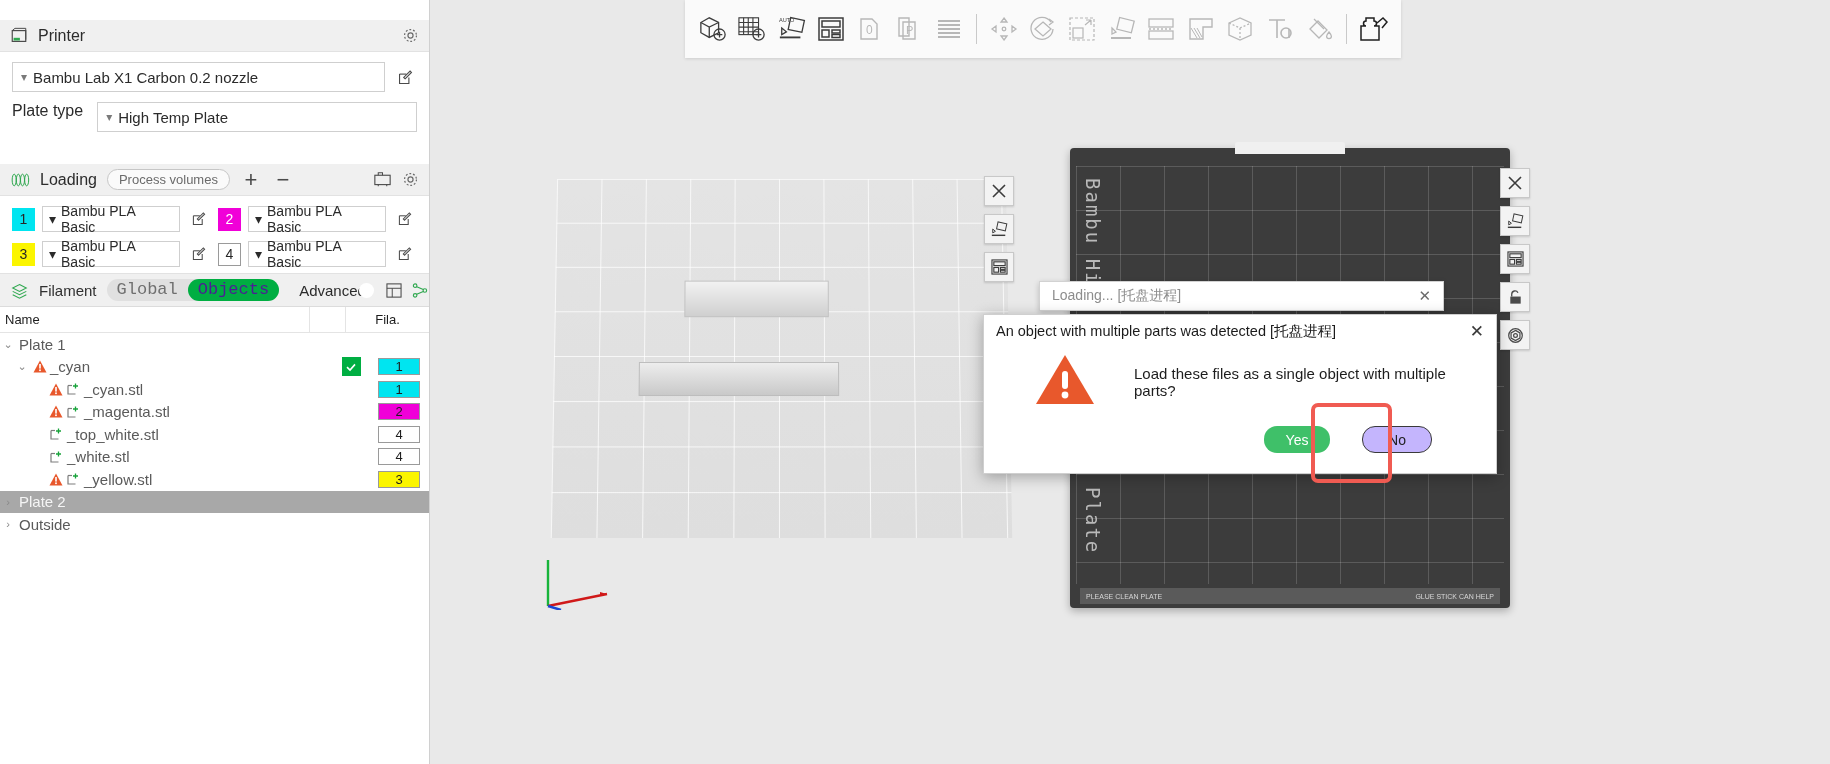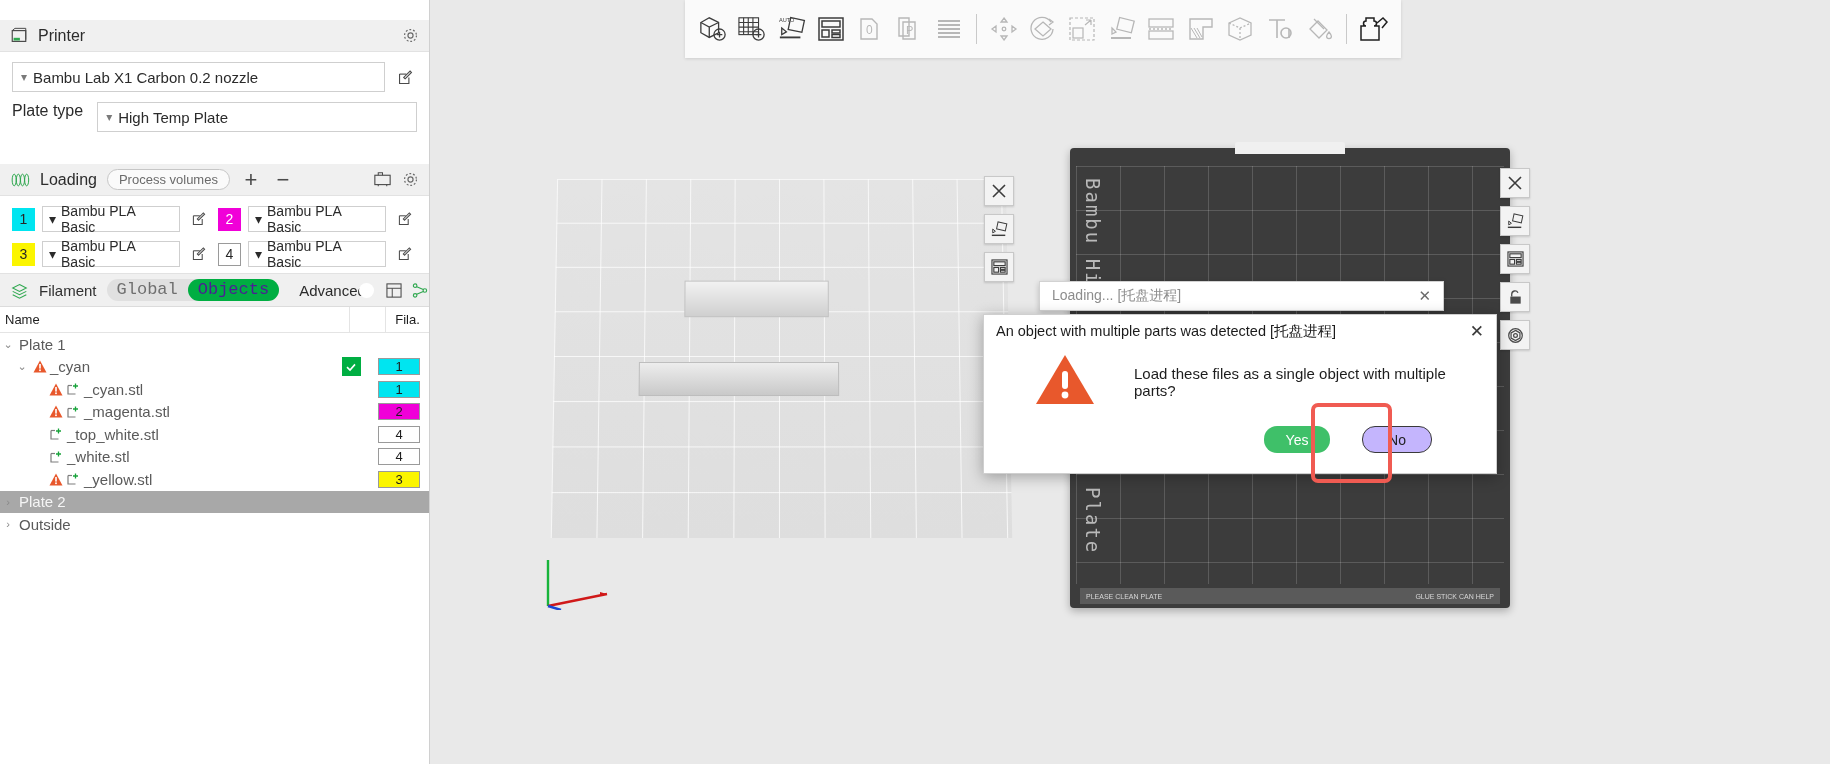"Fila." .tbl-head .c-fil { width: 44px -> 84px }
